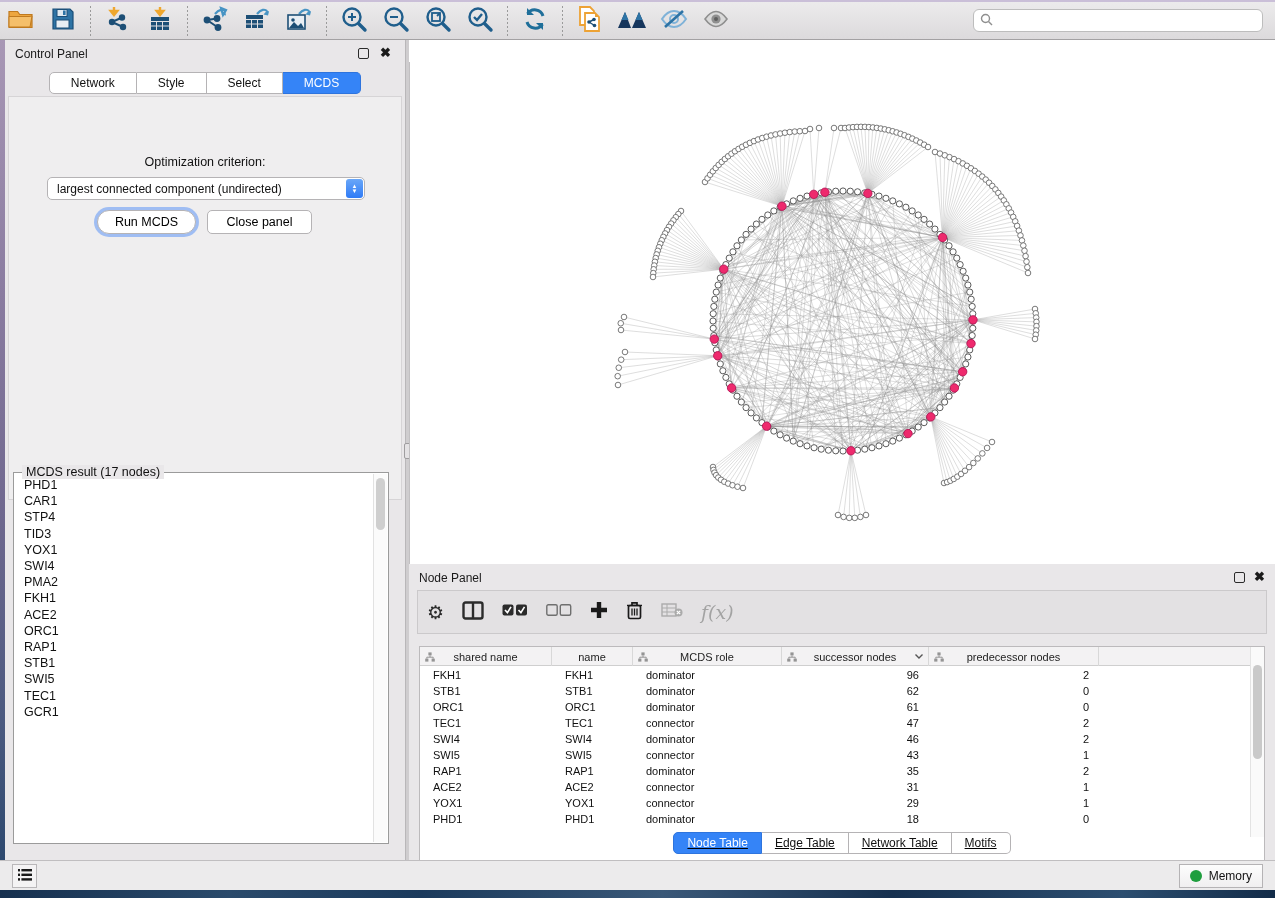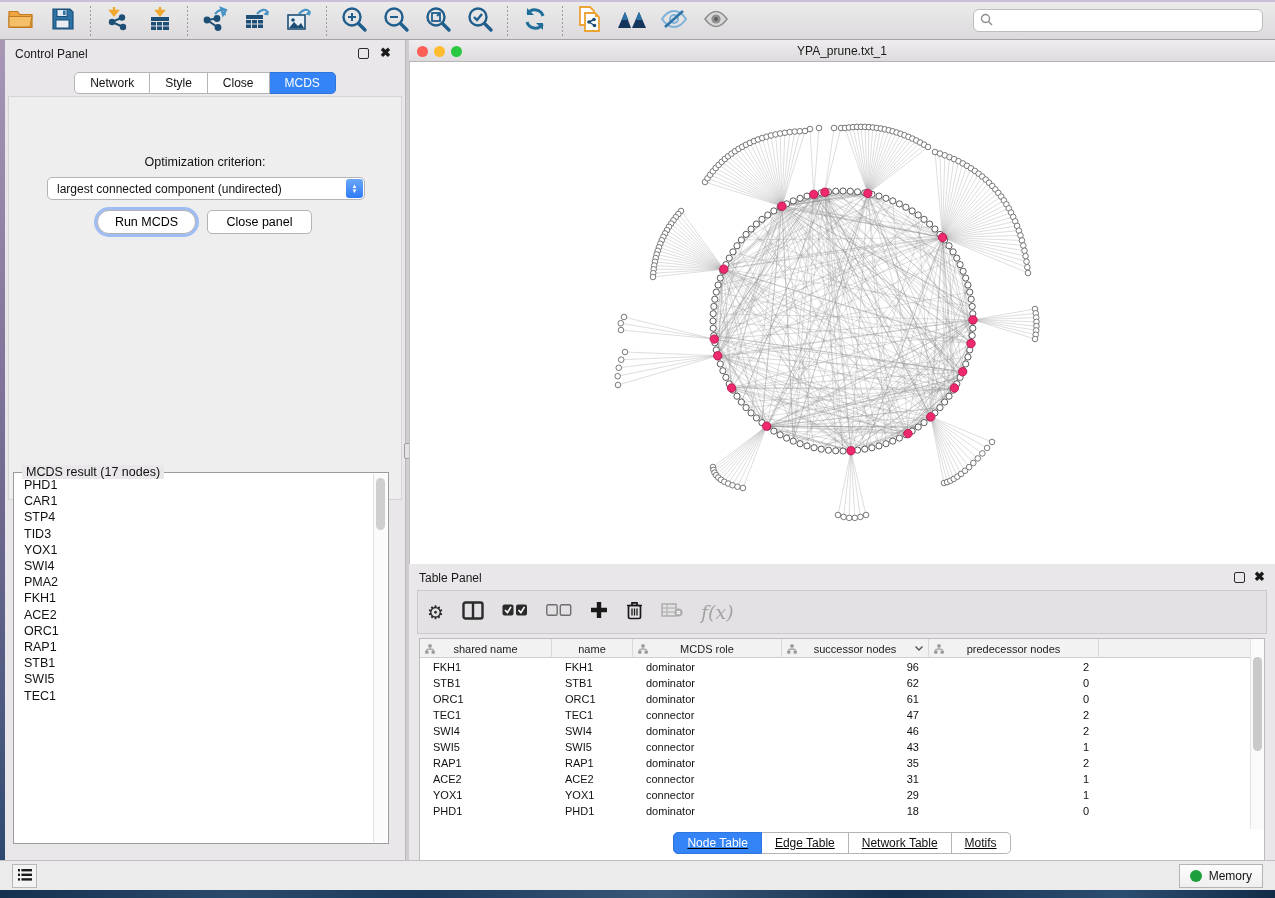"YPA_prune.txt_1" div { html: <div> <span></span> <span></span> <span></span> <span>YPA_prune.txt_1</span> </div> -> none }
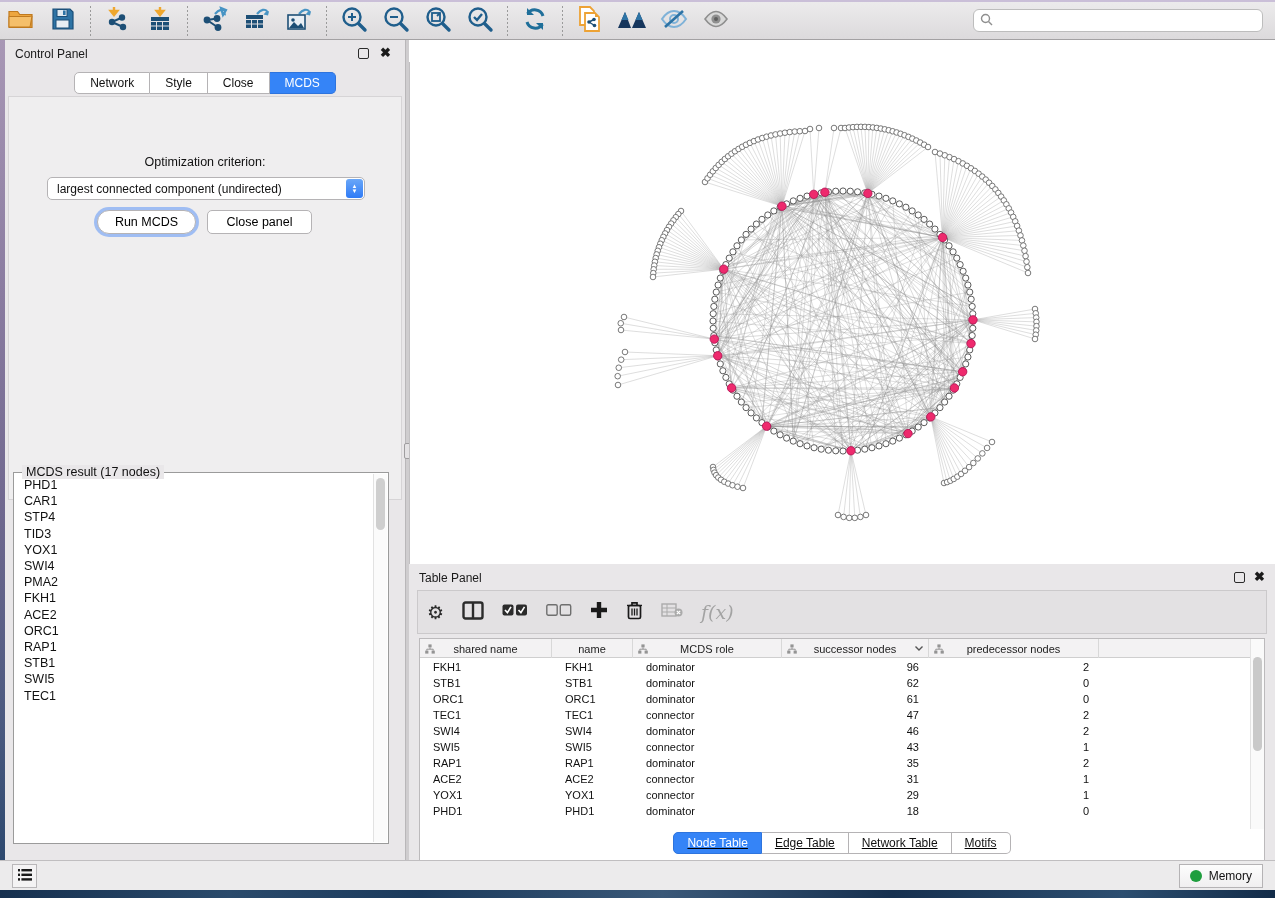"Network" .ctab { padding: 3px 15px -> 3px 21px }
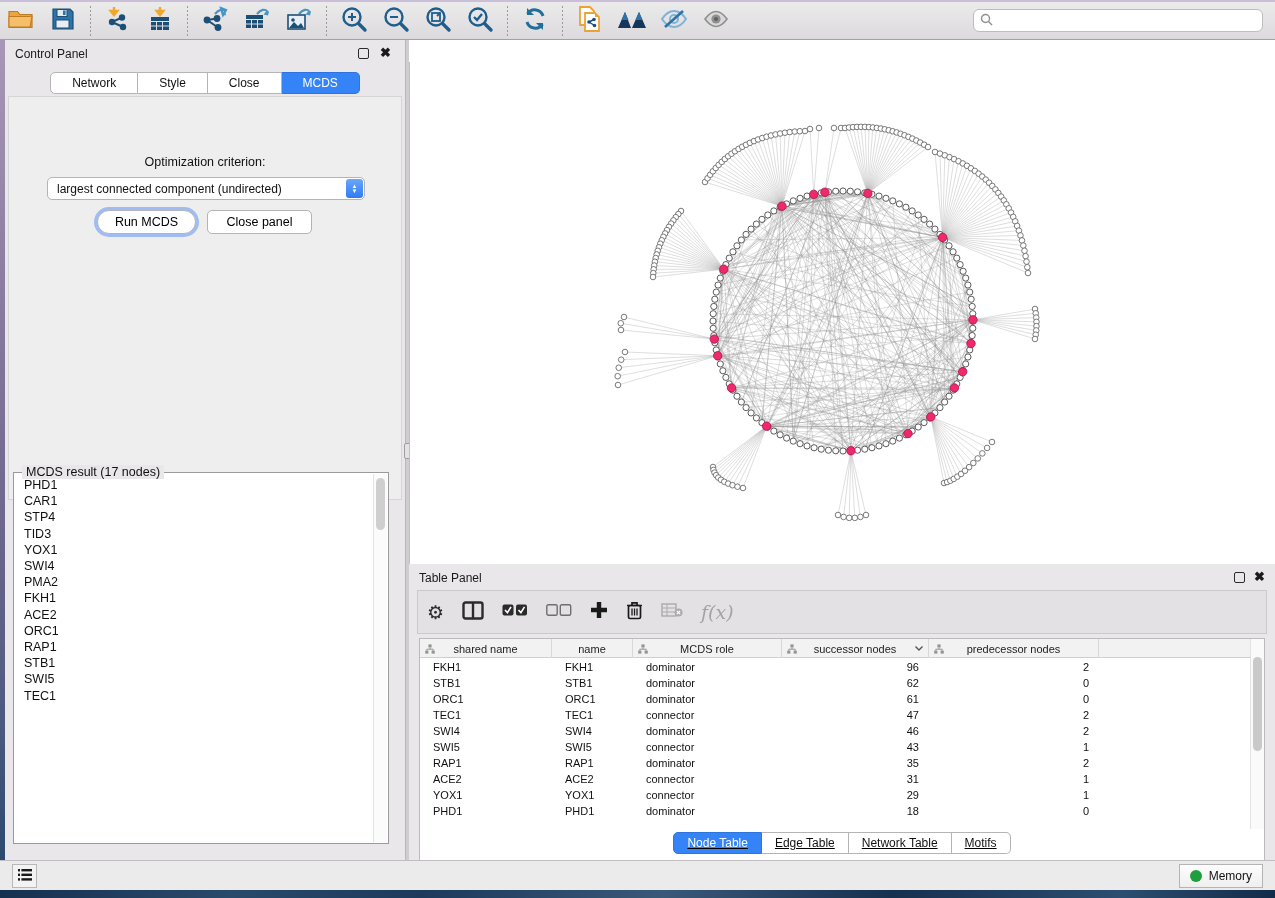"Close" div.ctab { text: Close -> Select }
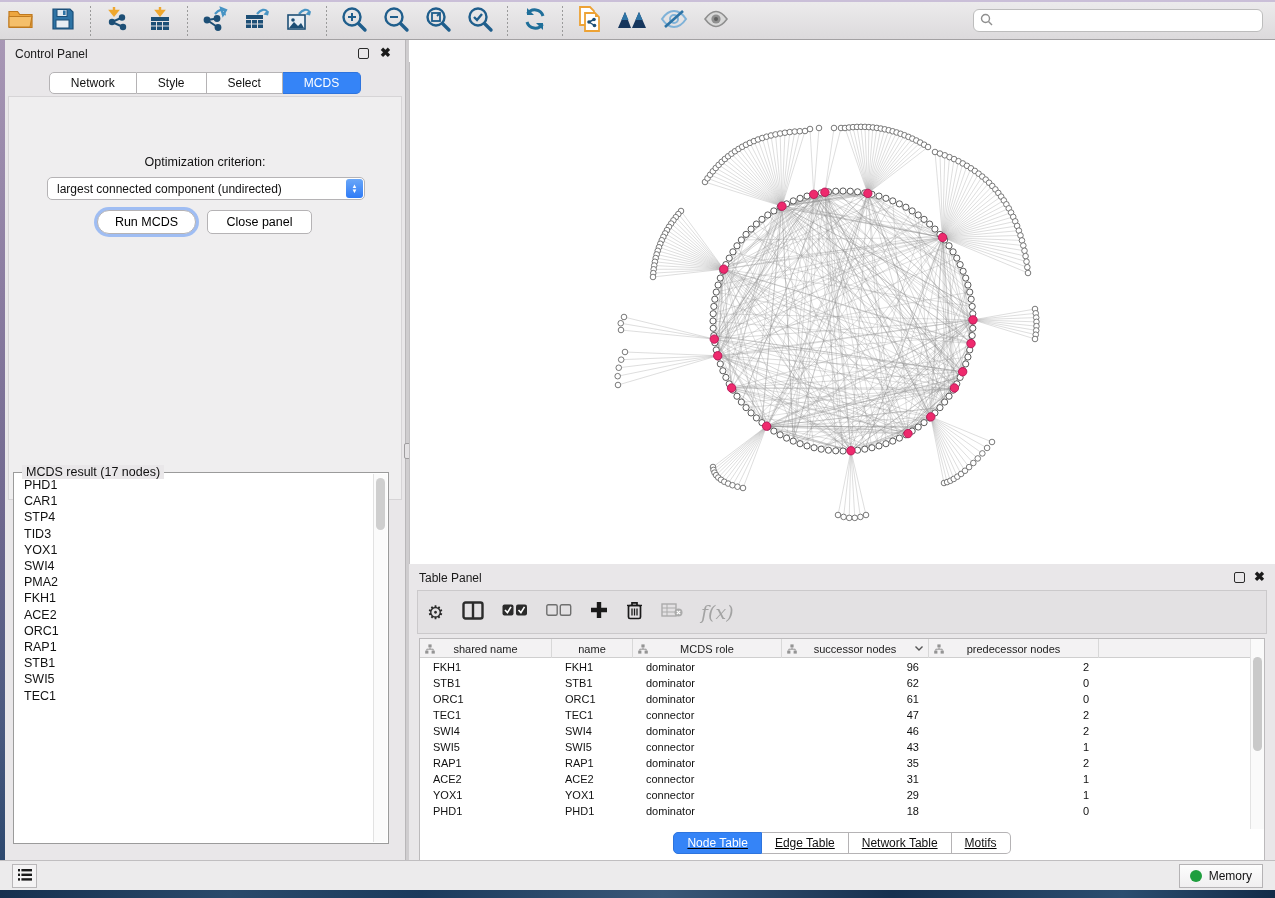"Table Panel" span { text: Table -> Node }
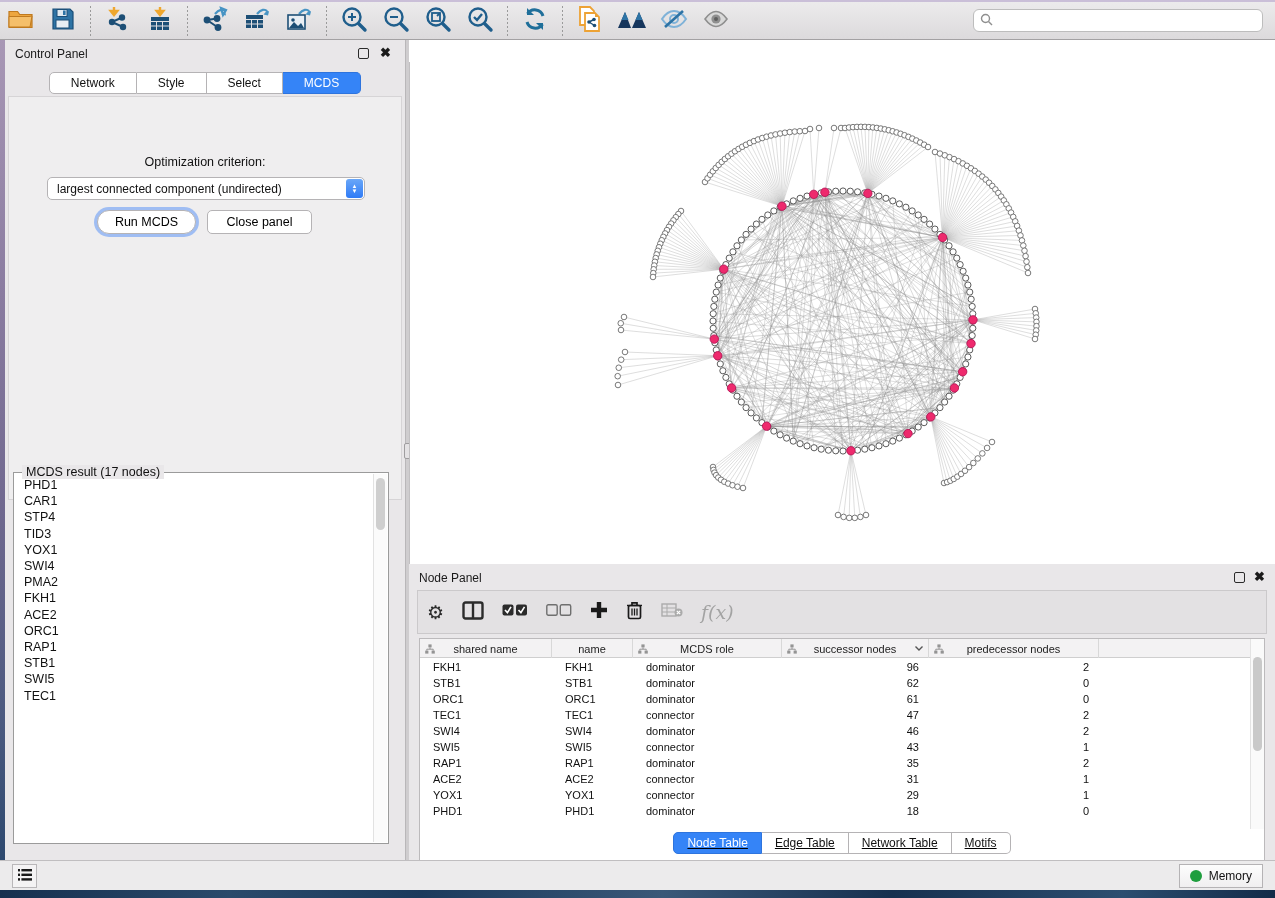"shared name" #node-table { top: 74px -> 82px }
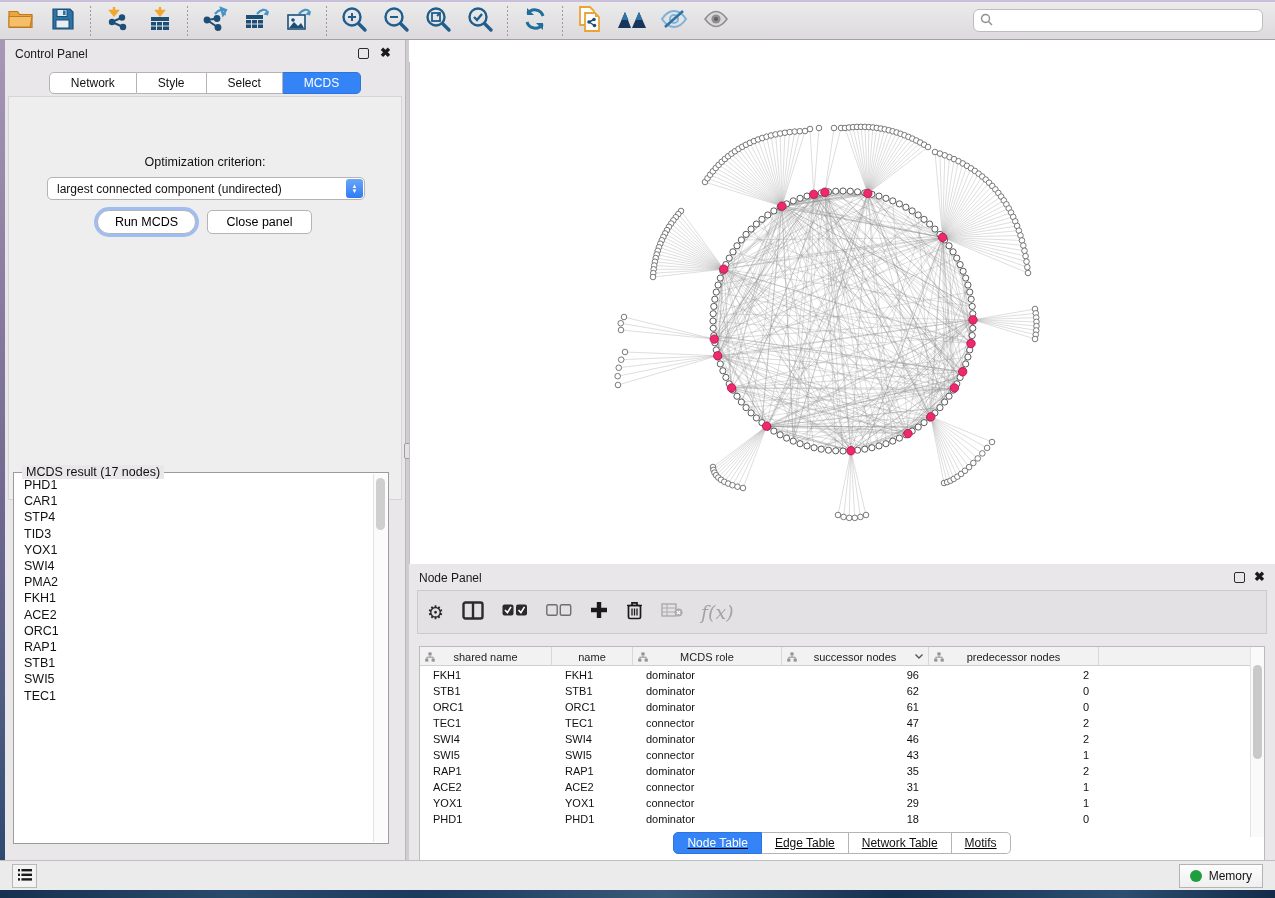"GCR1" div.mcds-item { html: none -> <div>GCR1</div> }
